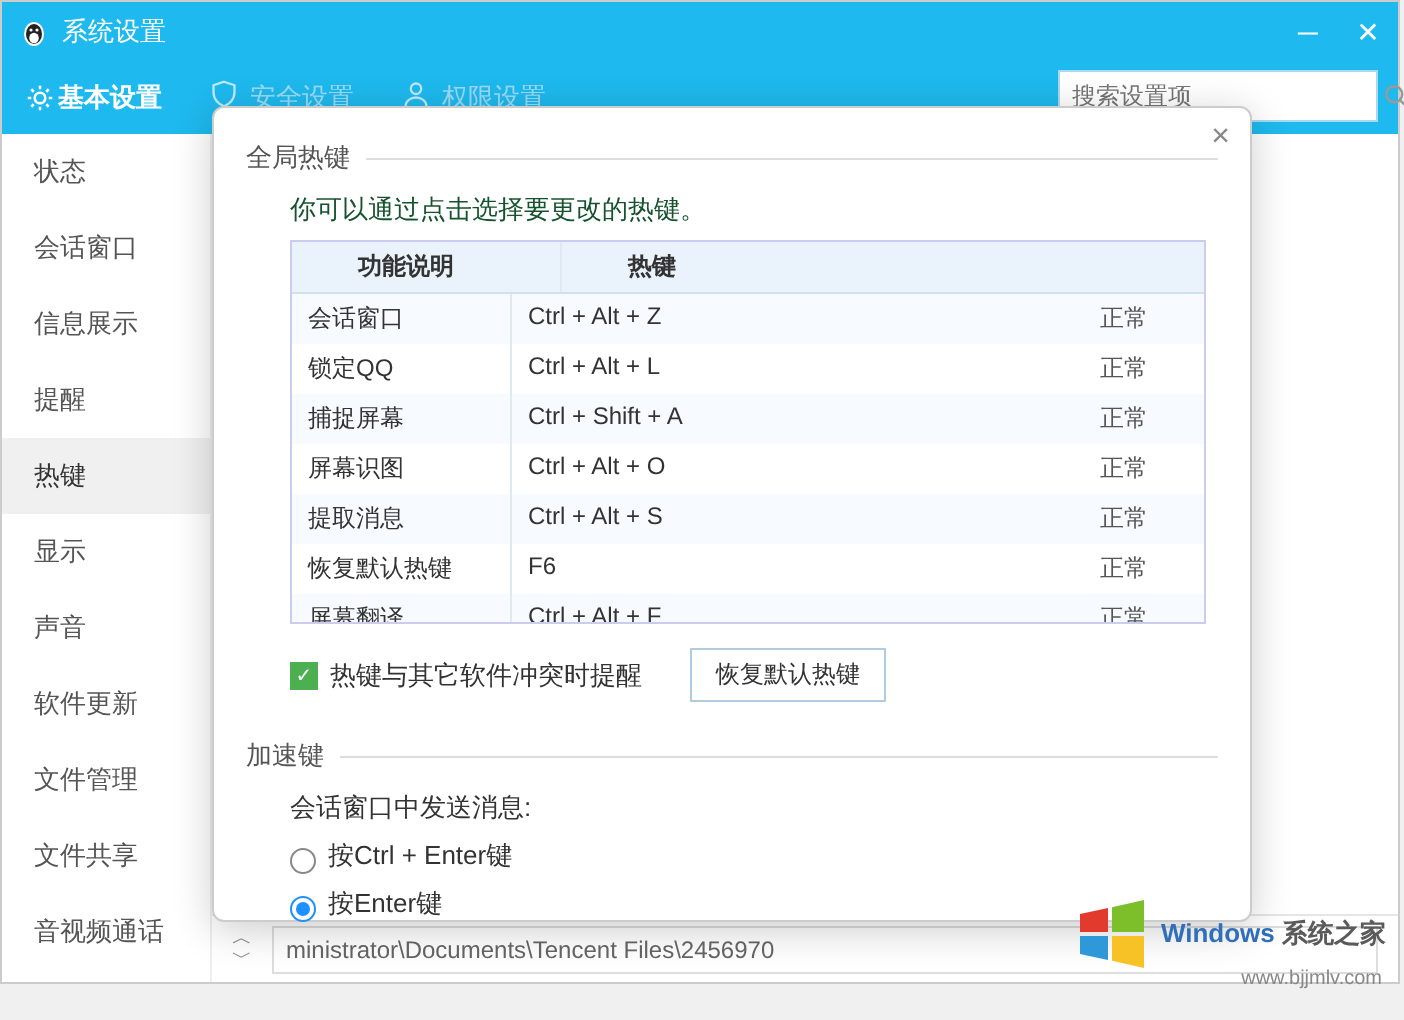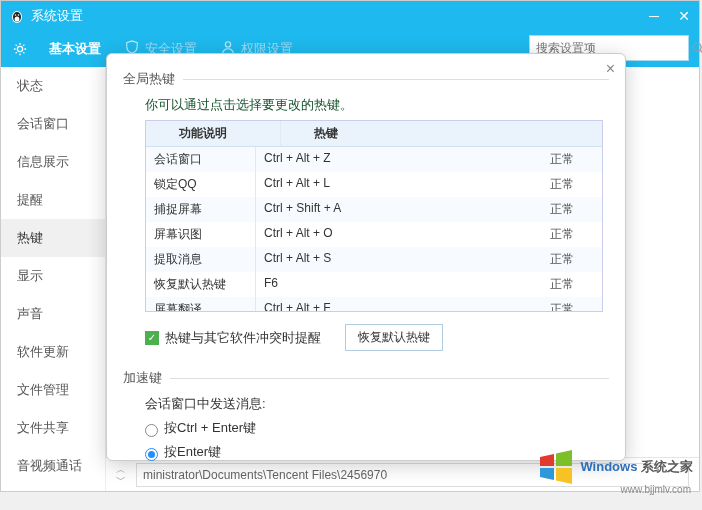"基本设置" .toolbar .tabactive { gap: 22px -> 2px }
